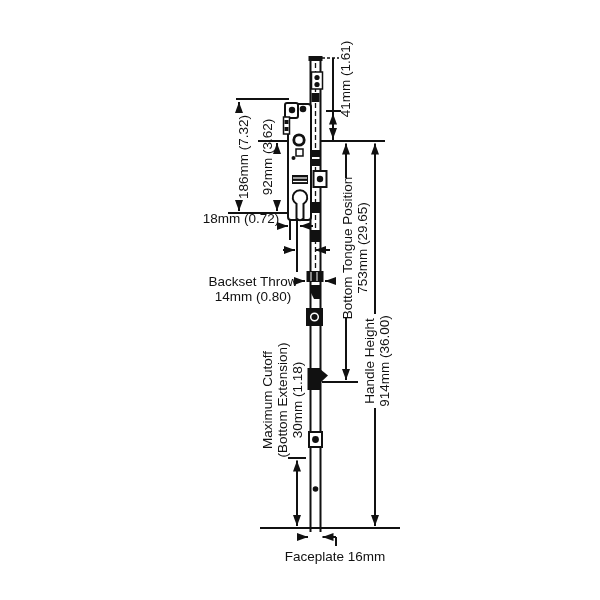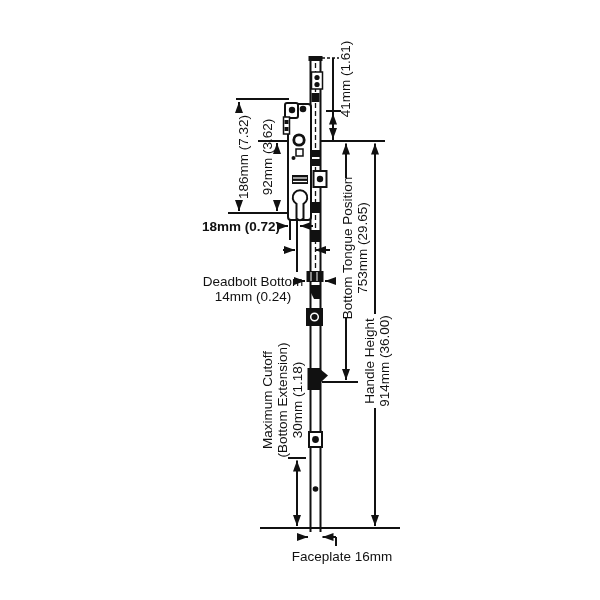"18mm (0.72)" div.lbl { font-weight: bold -> none; top: 226px -> 218px }
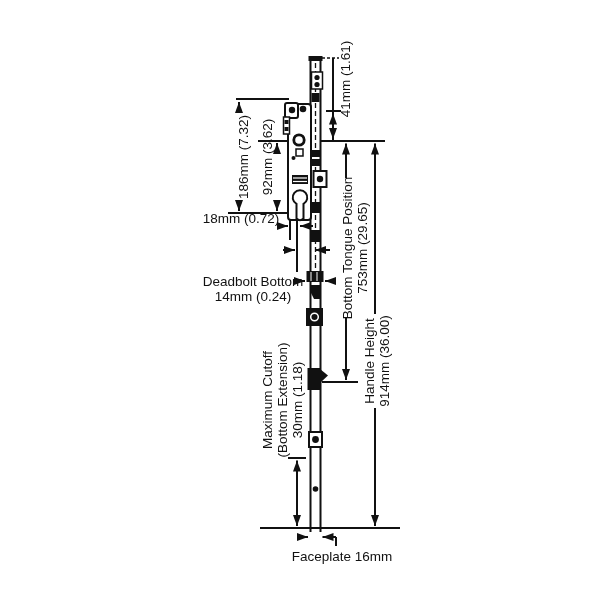"Deadbolt Bottom" div { text: Deadbolt Bottom -> Backset Throw }
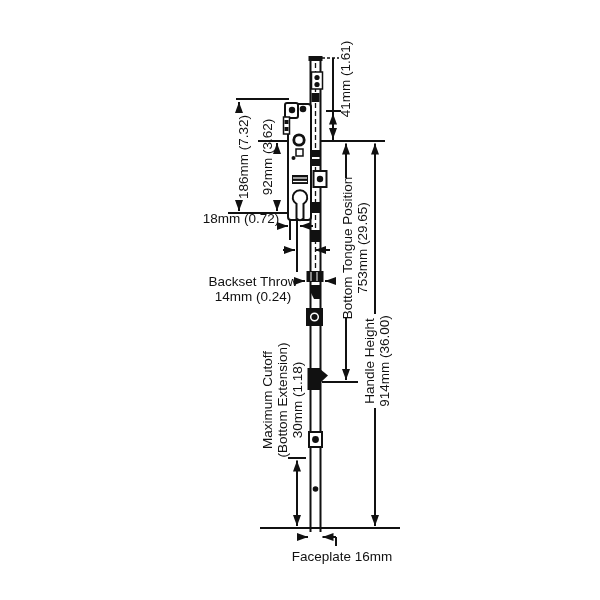"14mm (0.24)" div { text: 0.24 -> 0.80 }
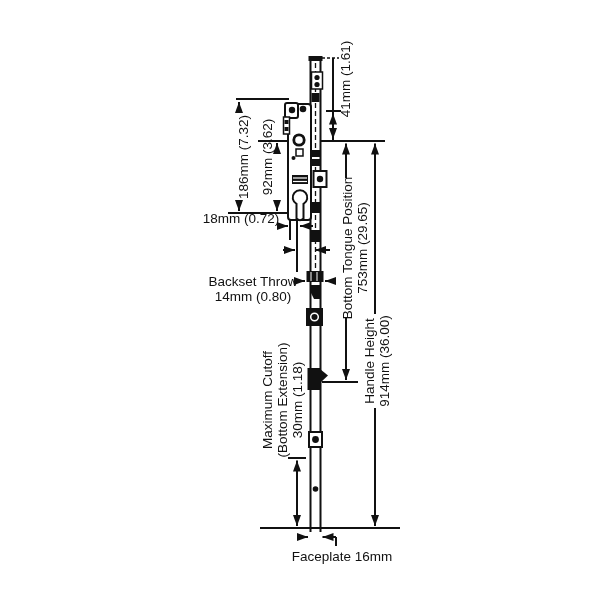"Faceplate 16mm" div.lbl { margin-left: 7px -> none }
